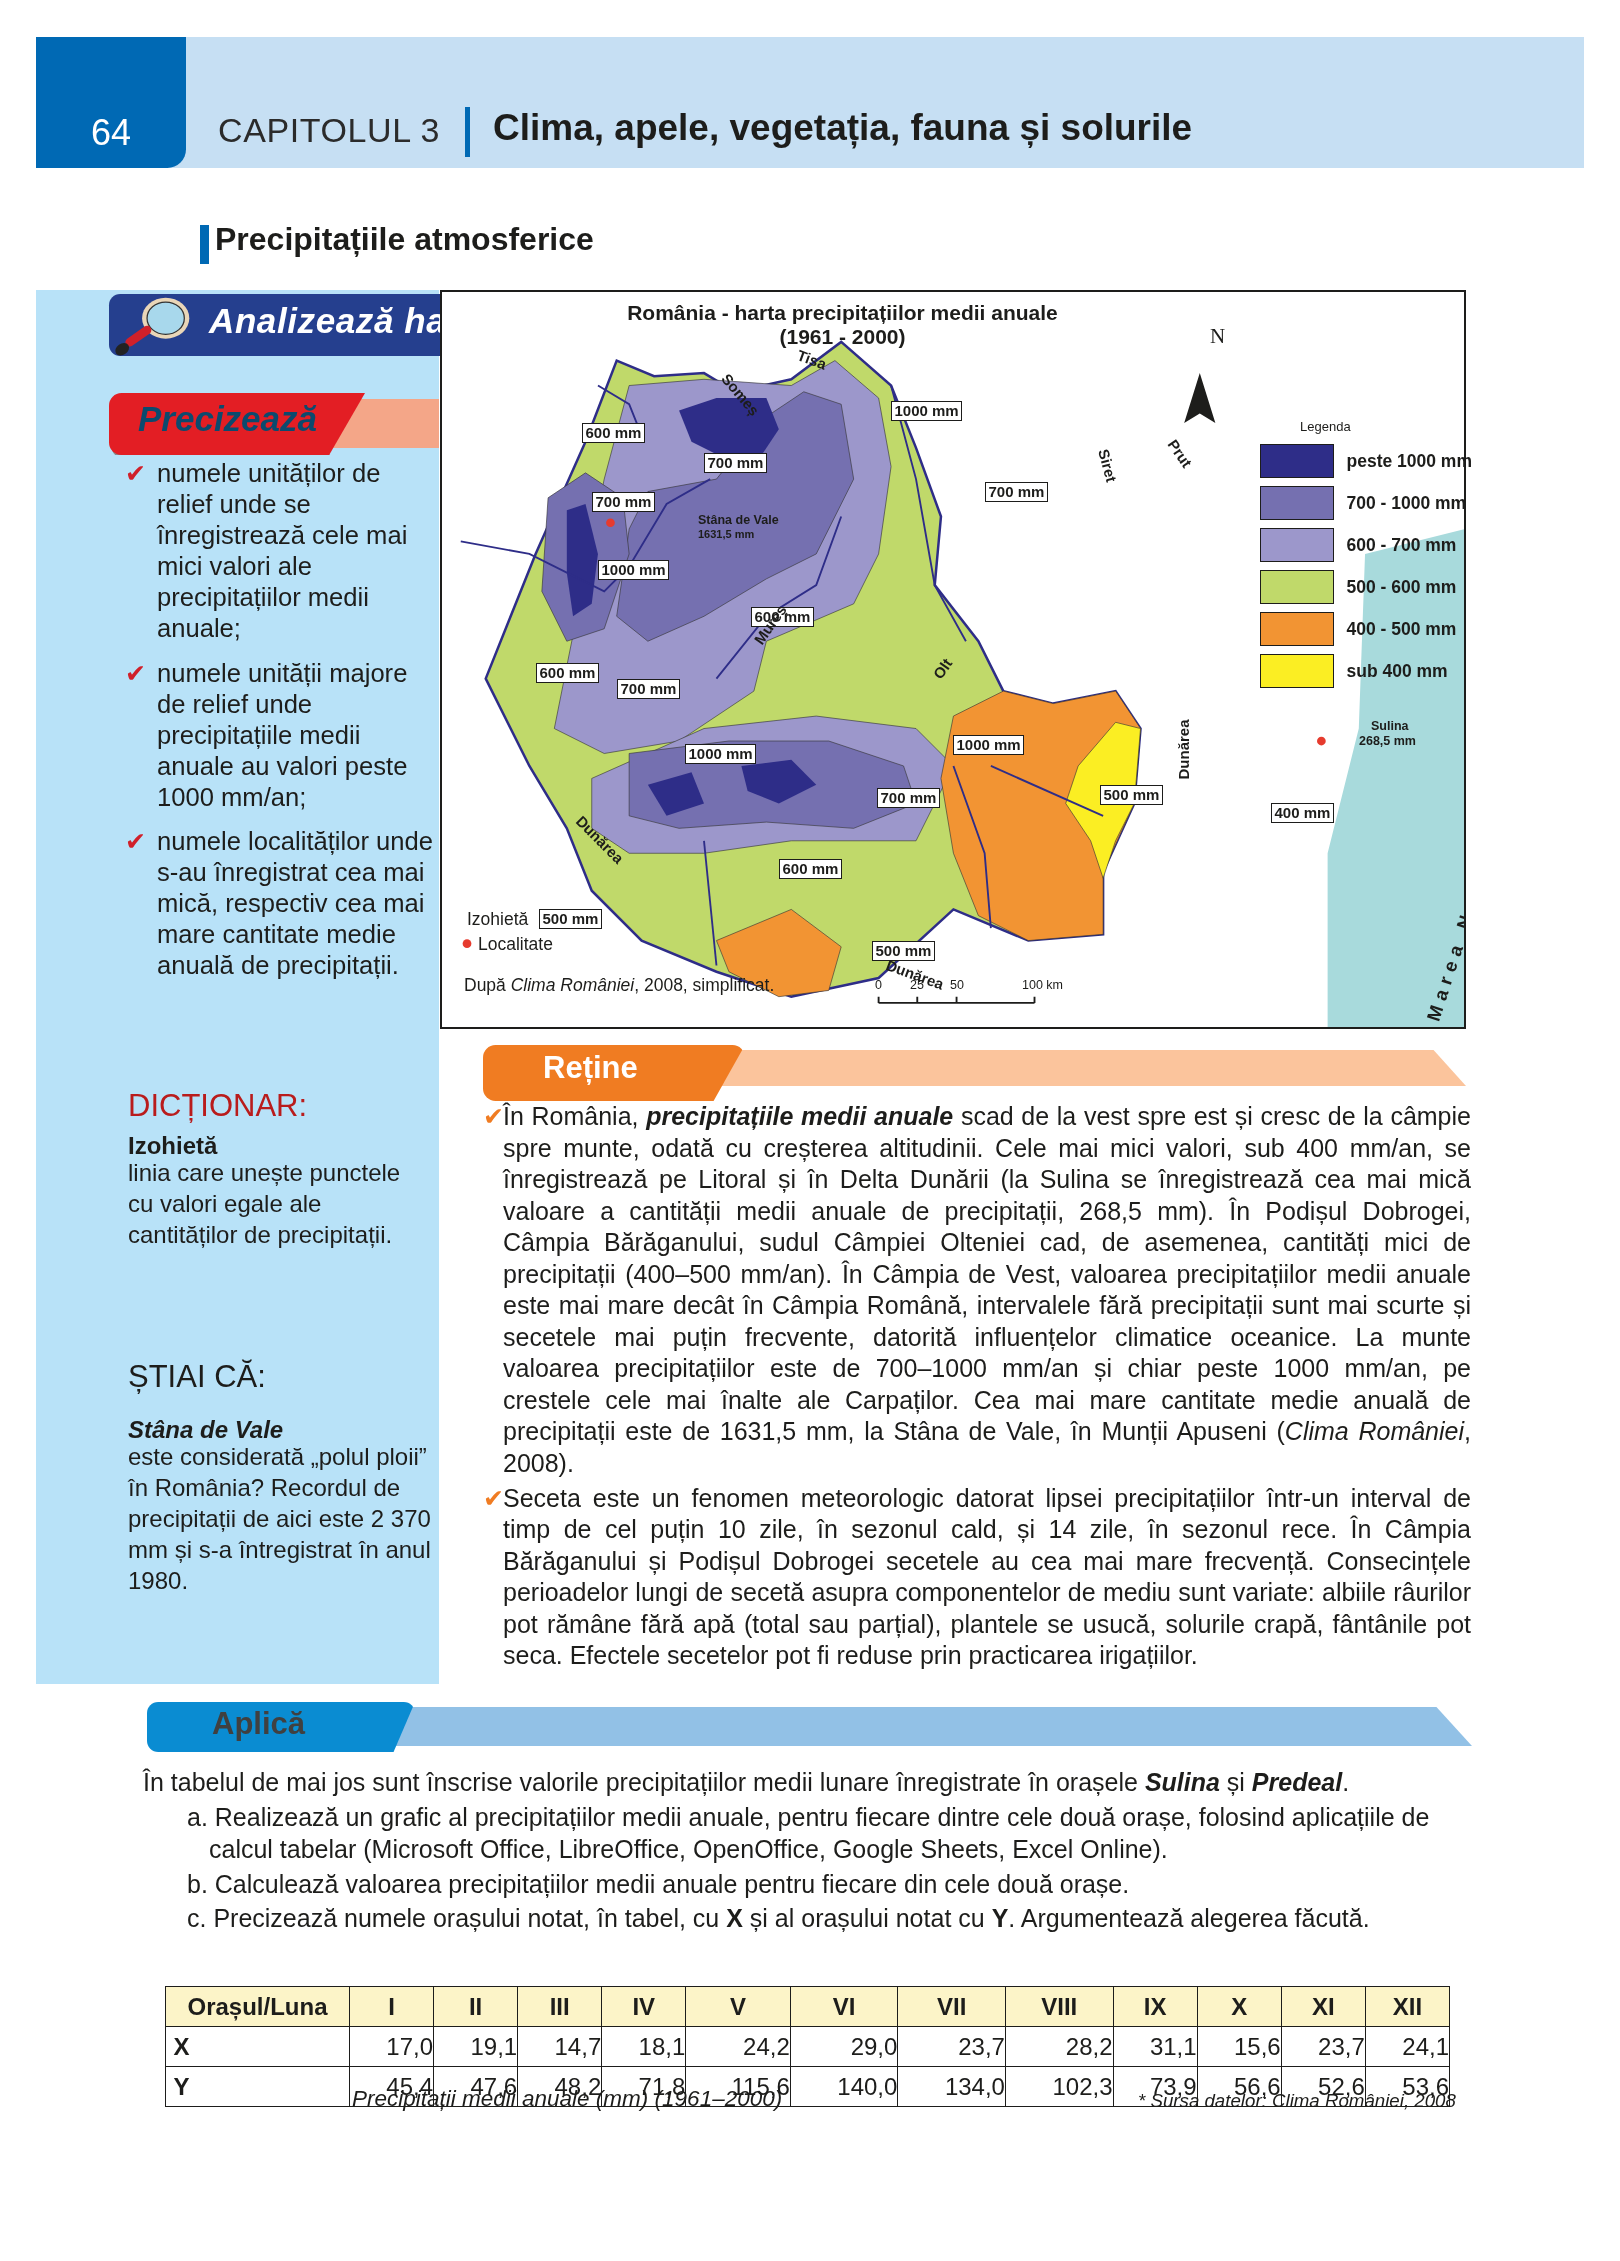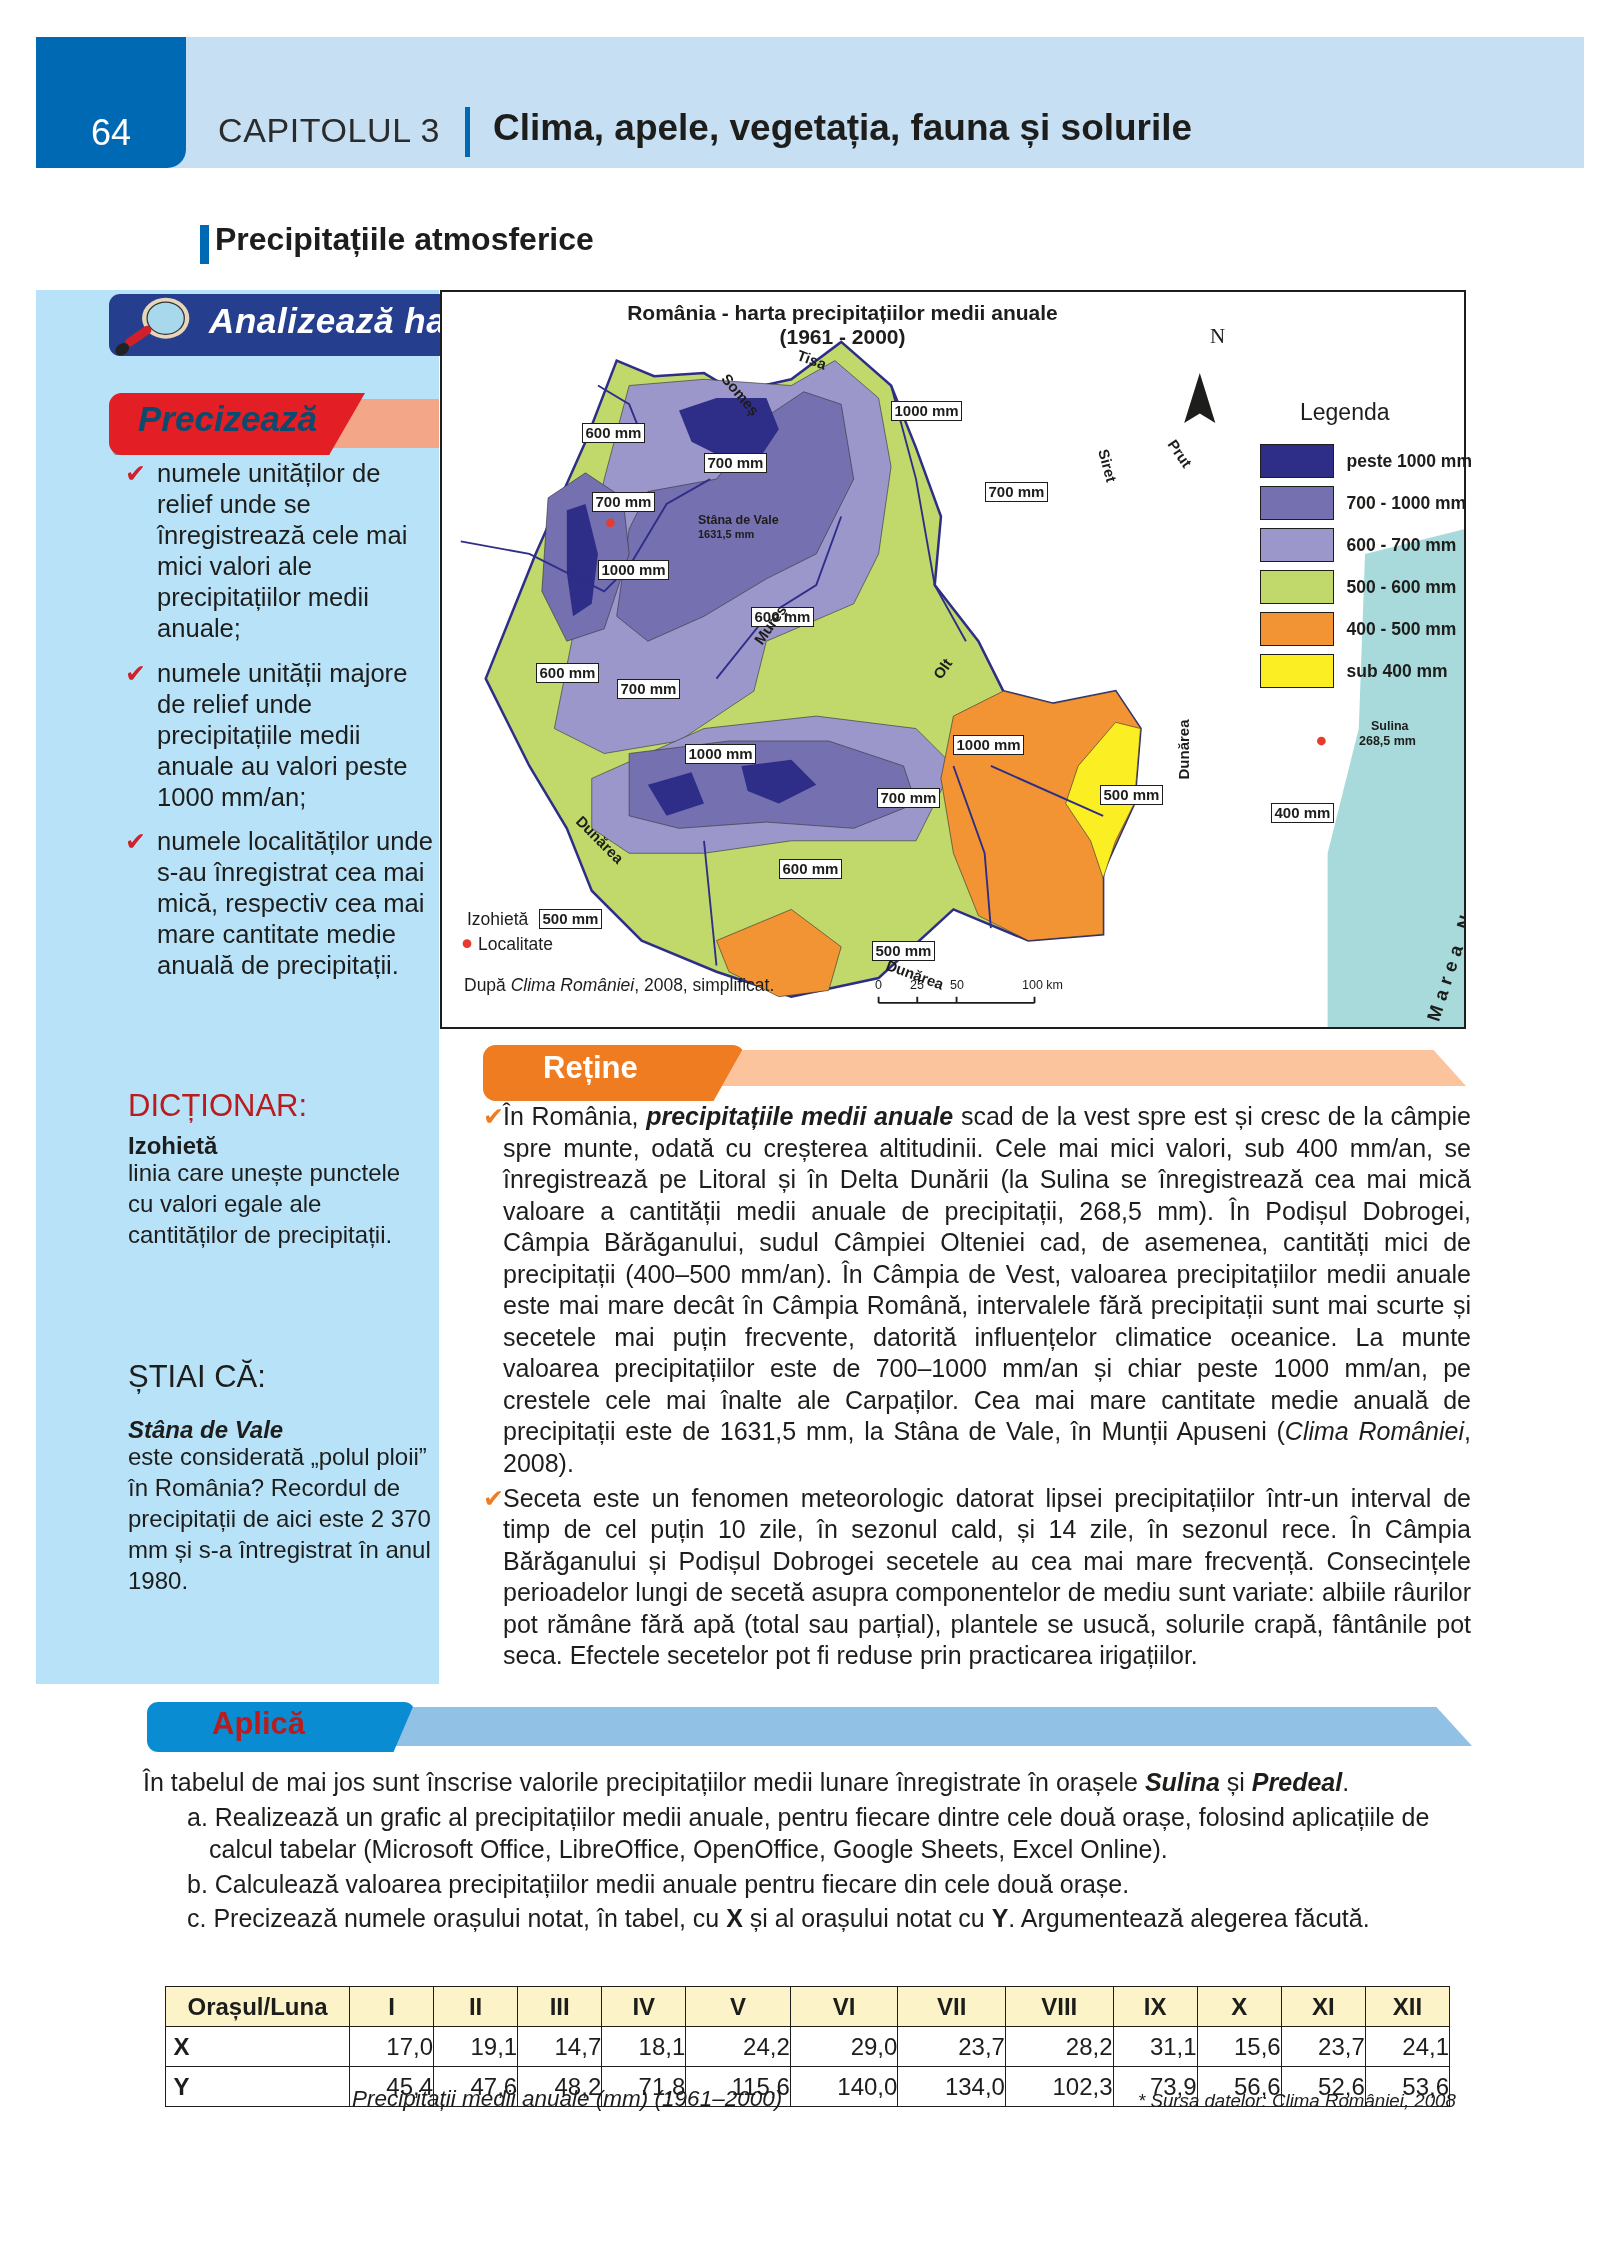"Legenda" .legend-title { font-size: 23px -> 13px; top: 399px -> 419px }
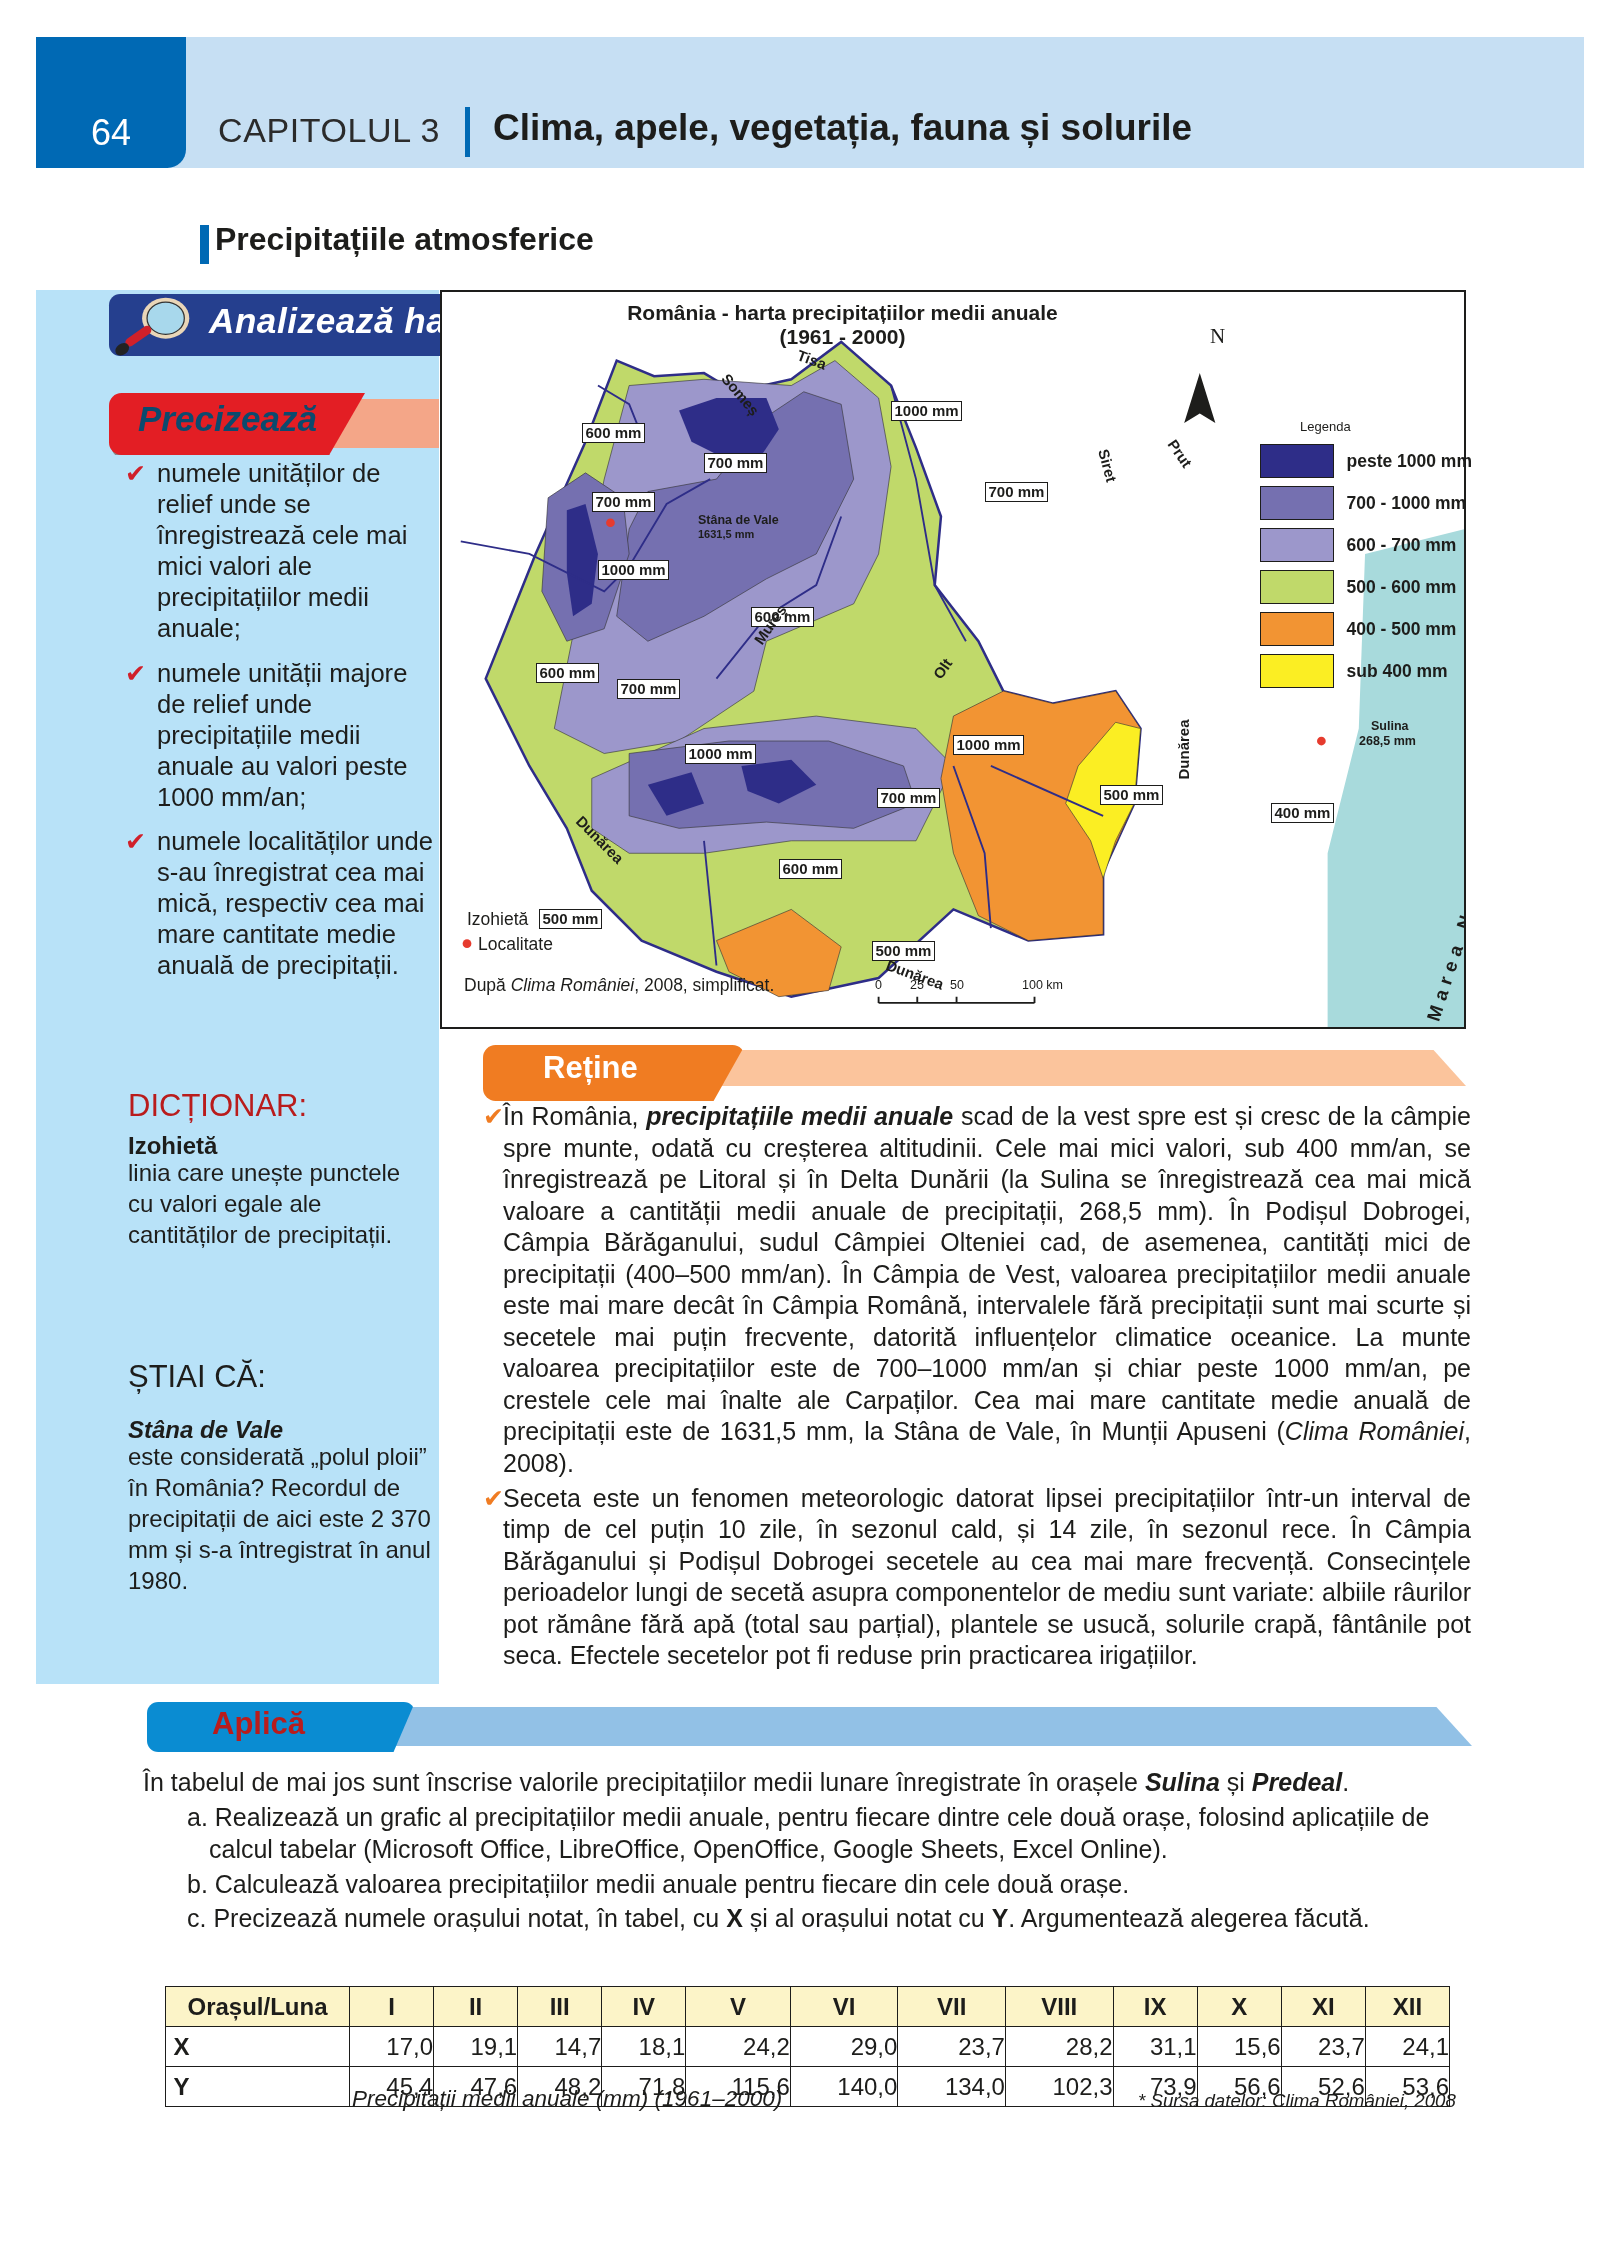"Aplică" .aplica-text { color: #b91c1c -> #404040 }
